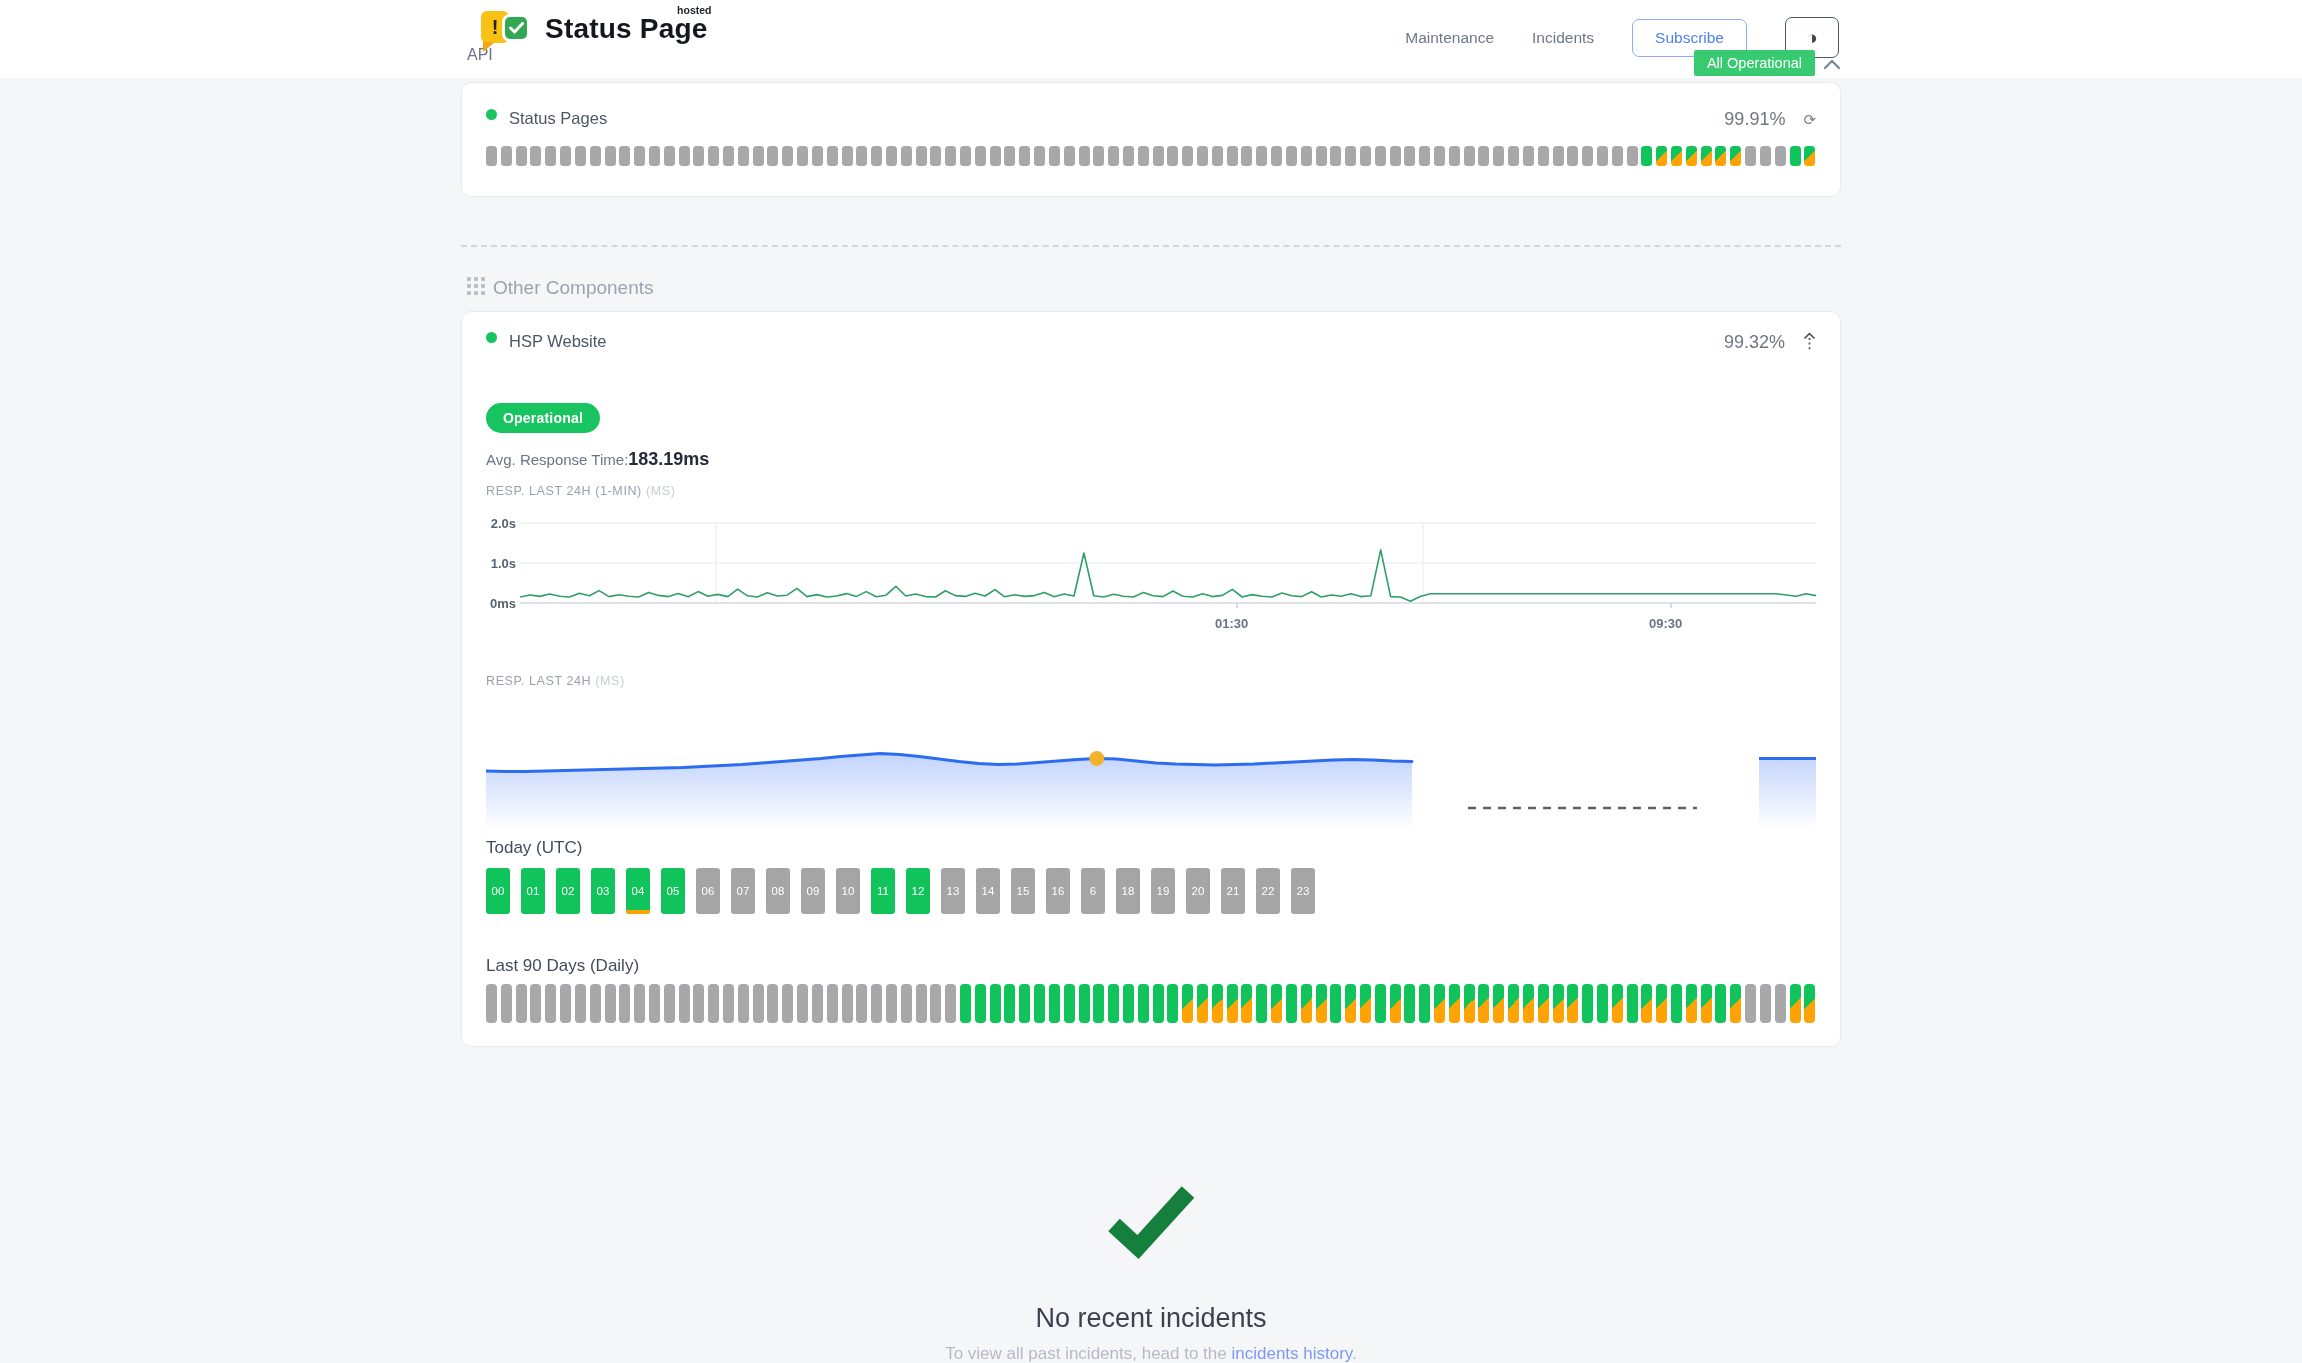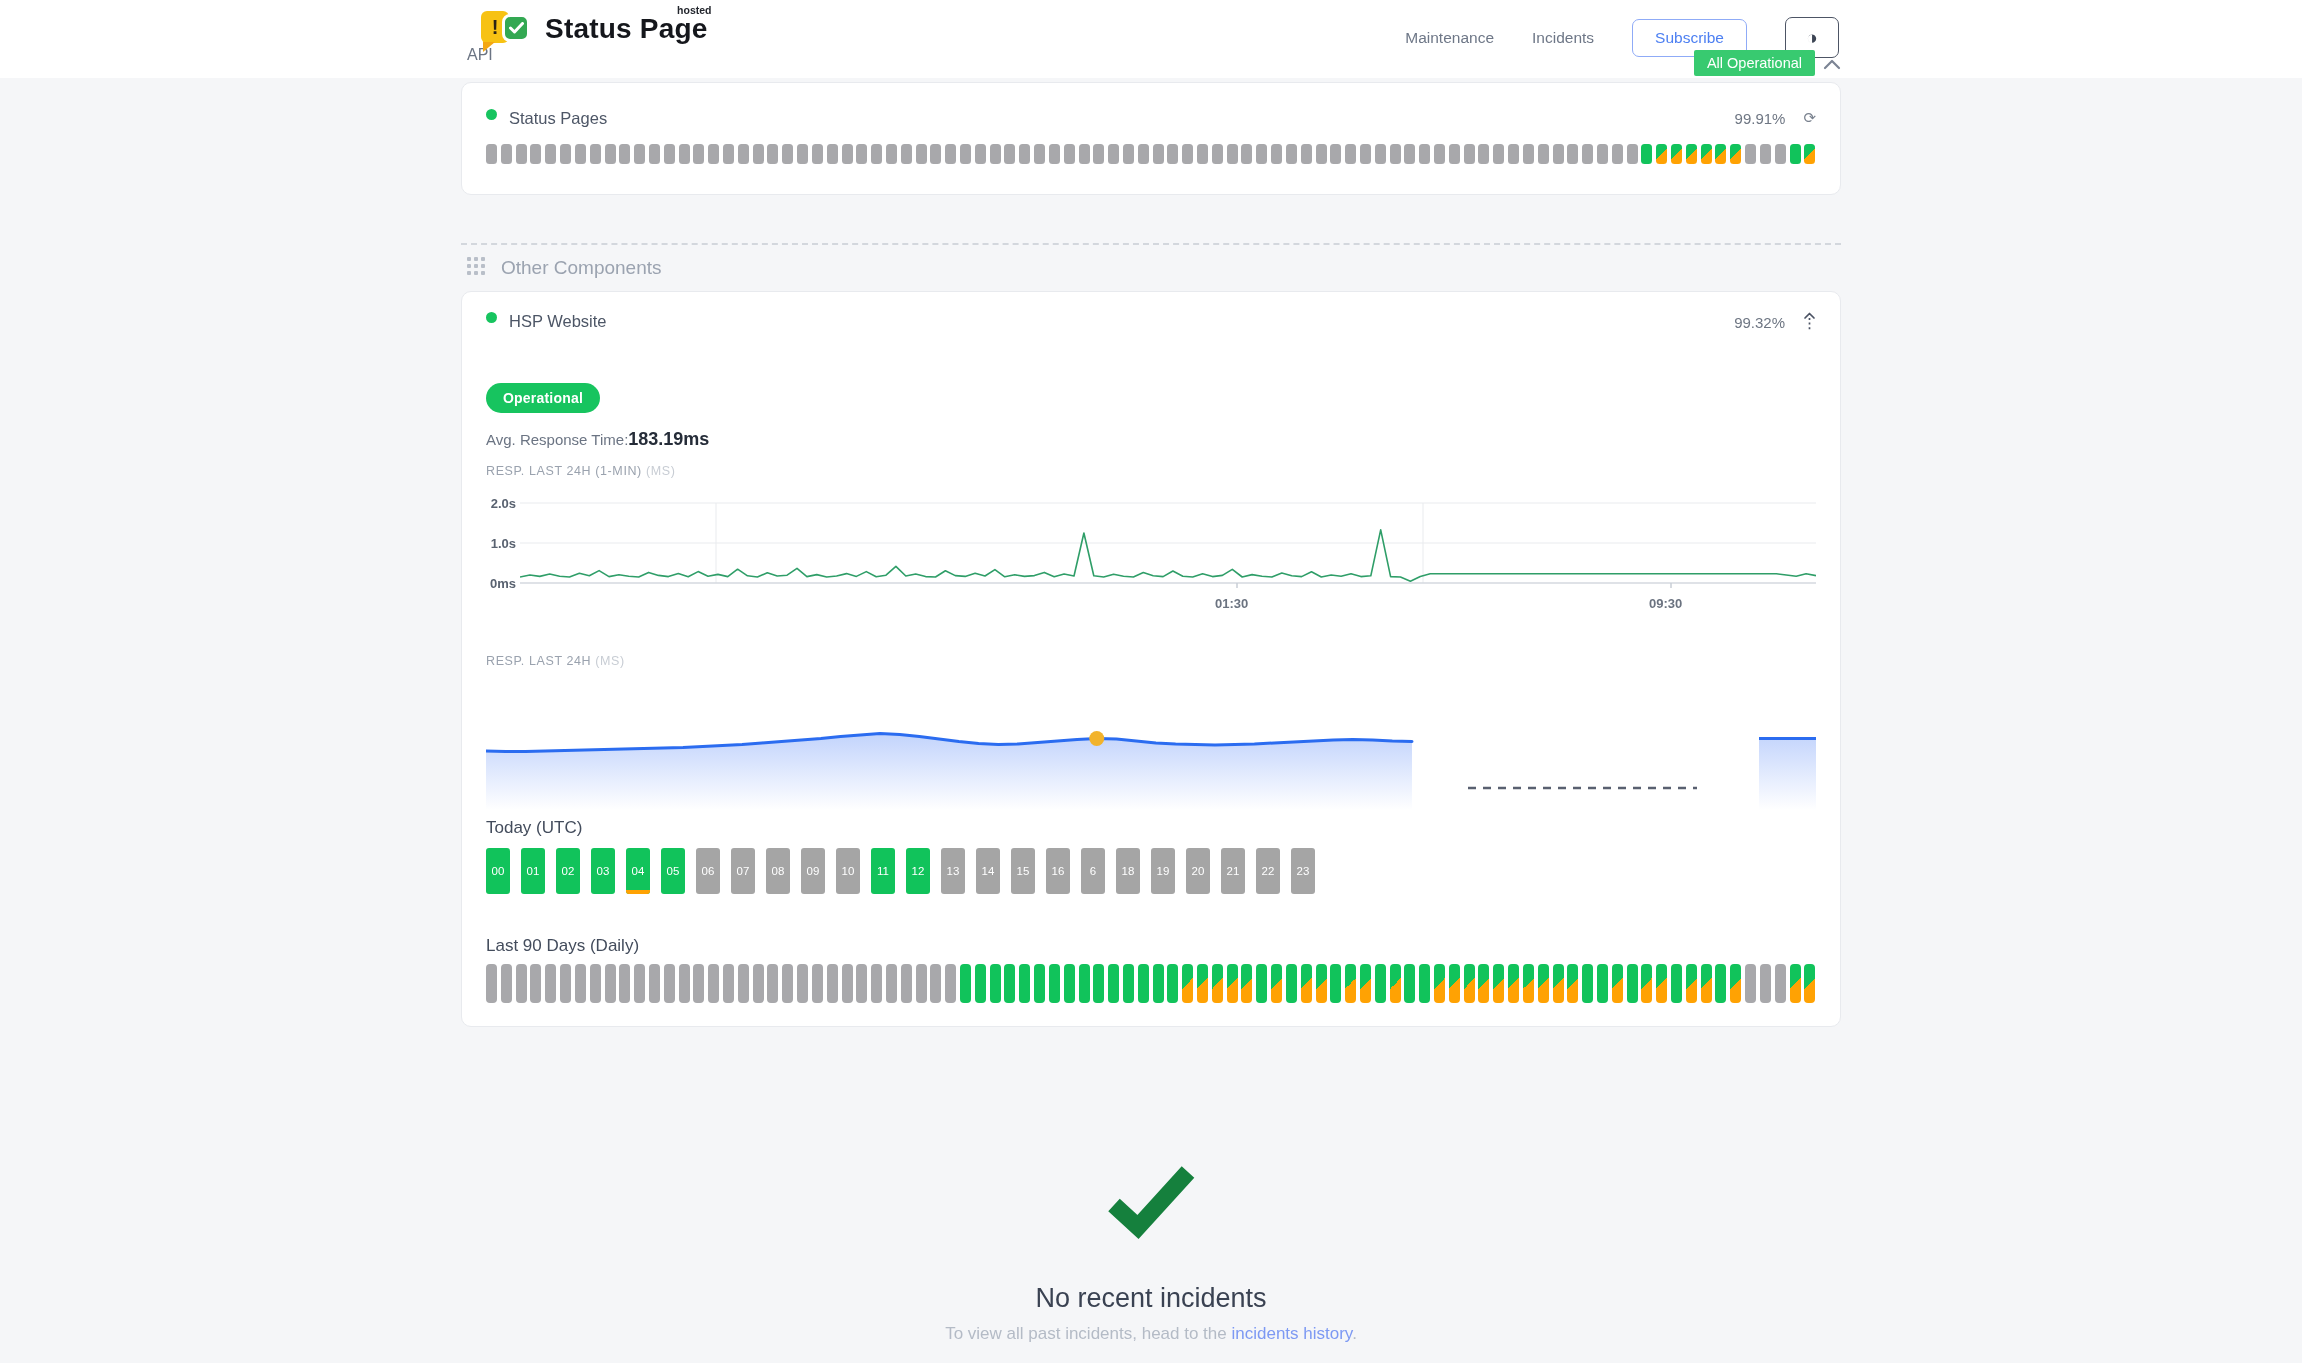"99.91%" .comp-pct { font-size: 15px -> 18px }
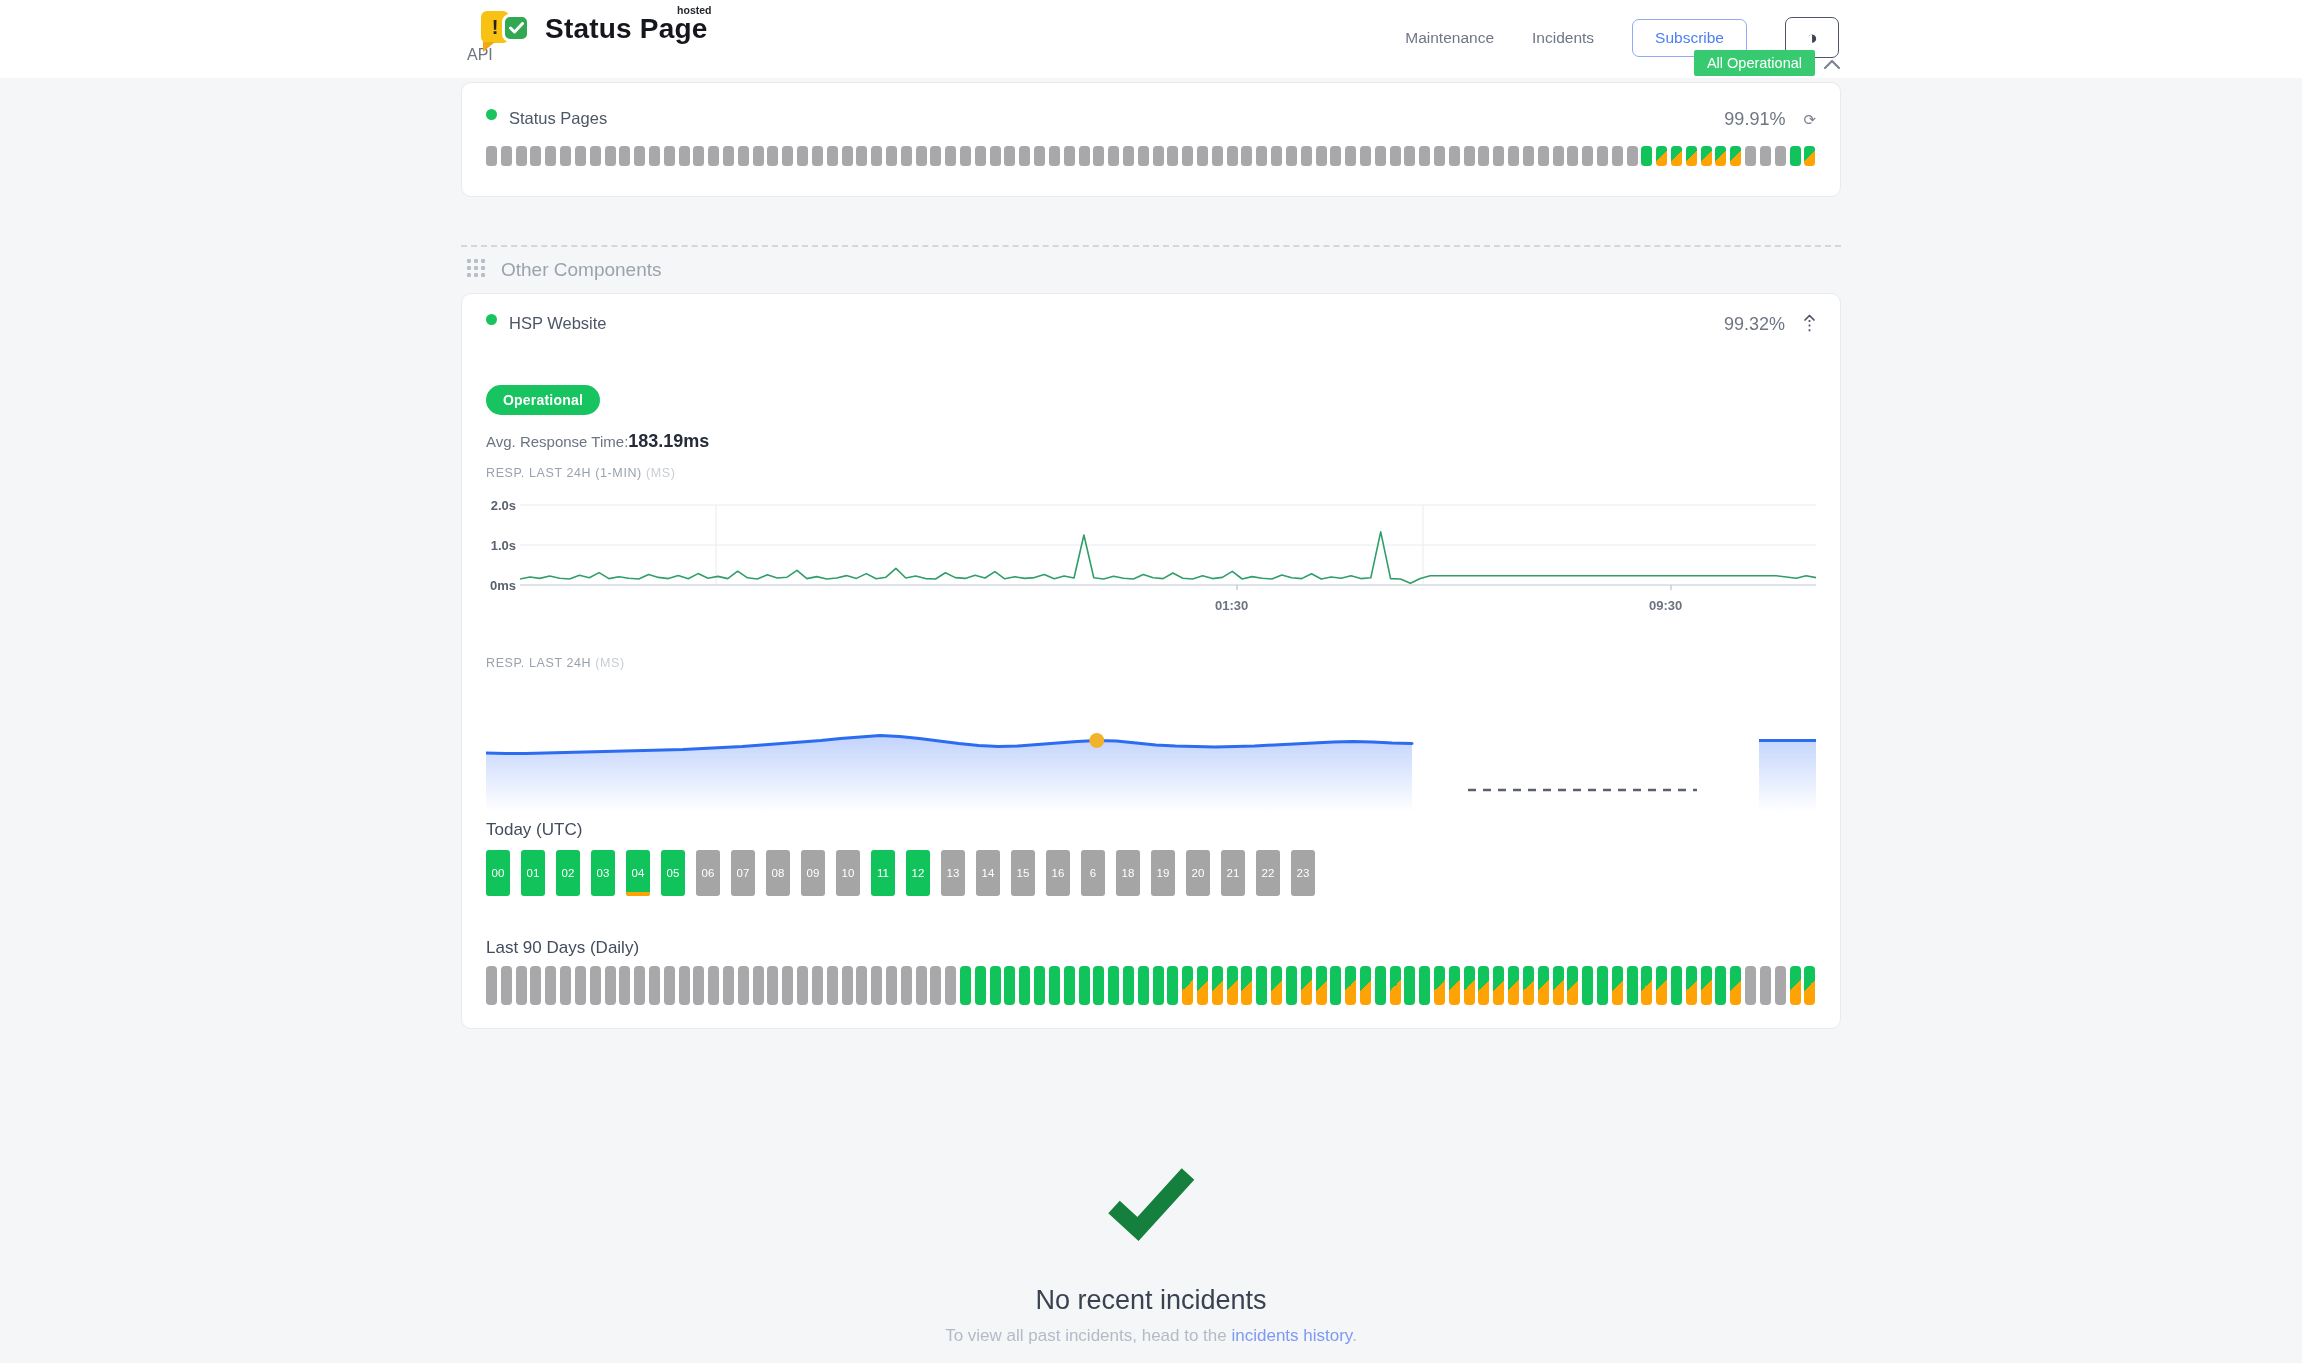"Other Components" .section-heading { gap: 16px -> 8px; margin-top: 12px -> 30px }
